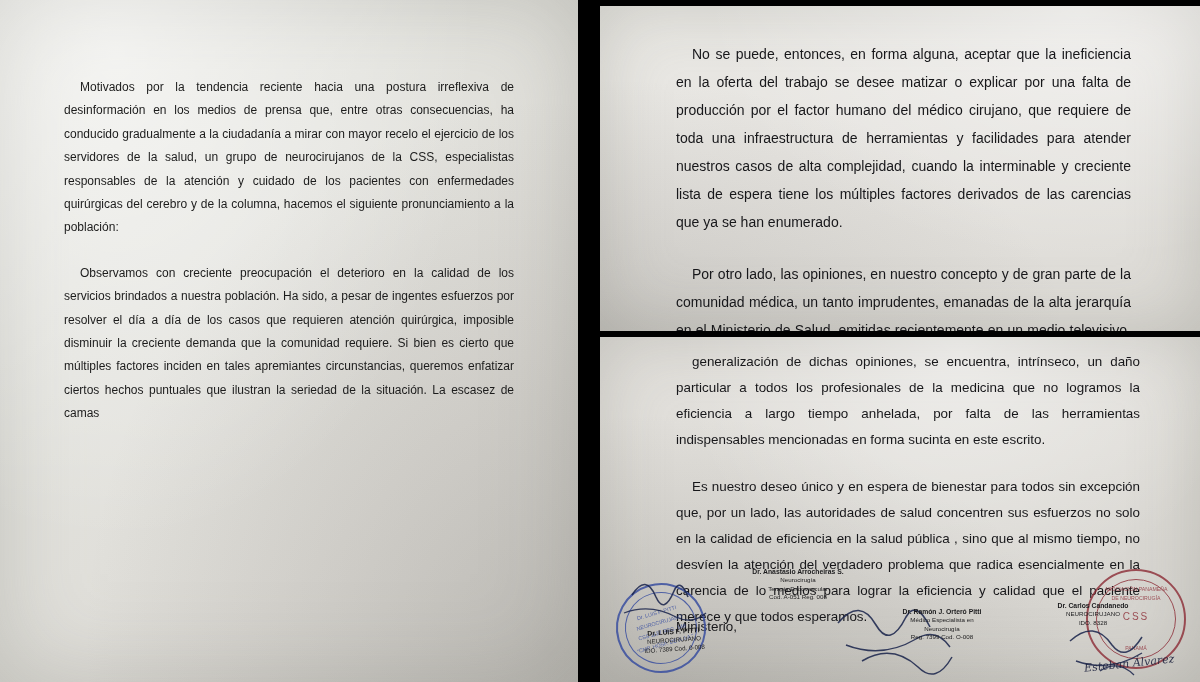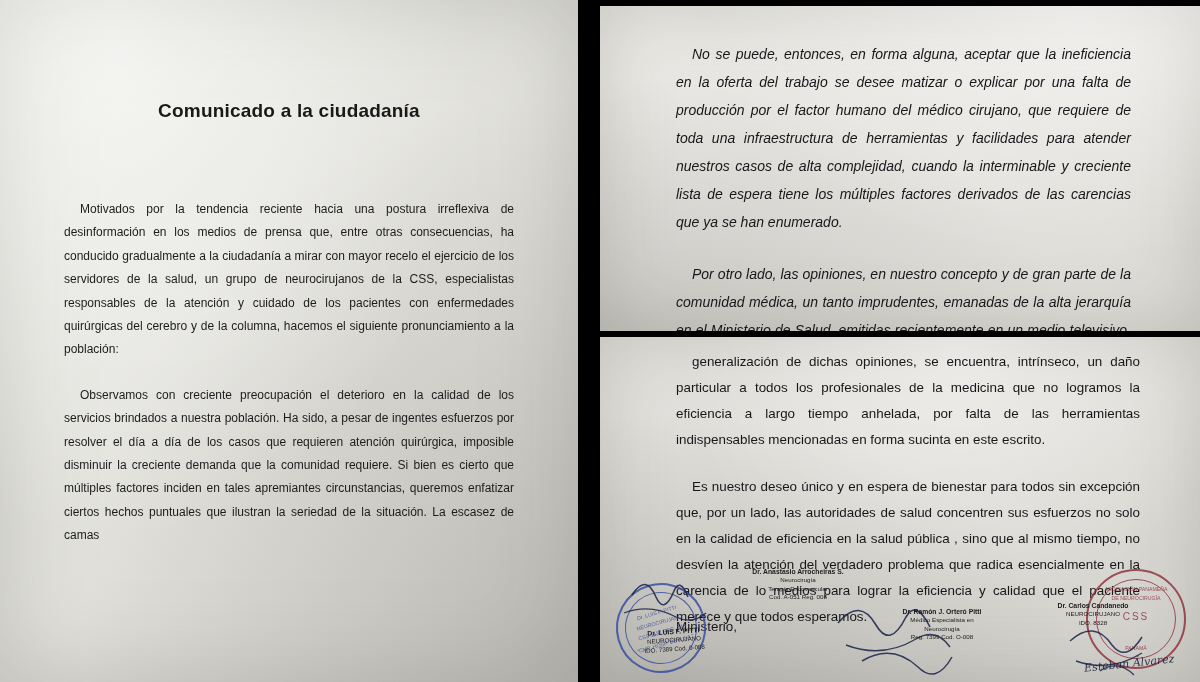"No se puede, entonces, en" .tr-inner { font-style: italic -> none }
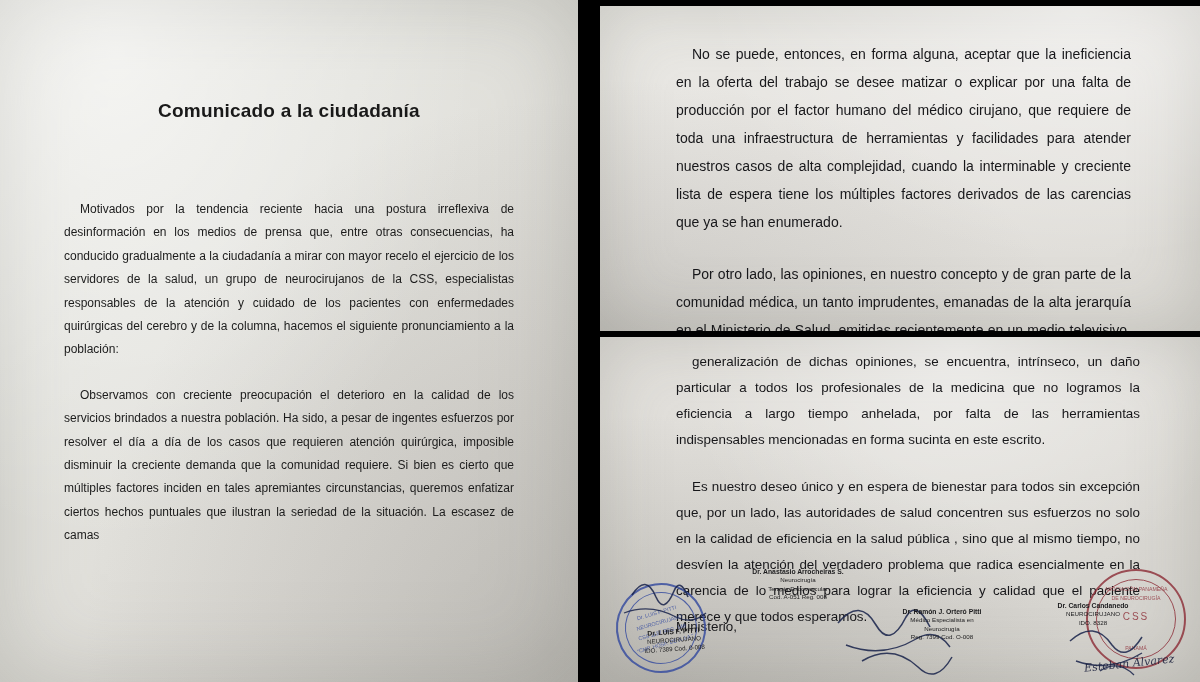"Comunicado a la ciudadanía" div.doc-title { html: <div>Comunicado a la ciudadanía</div> -> none }
